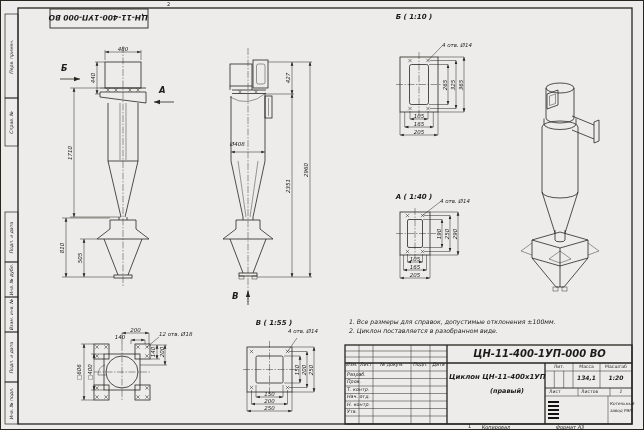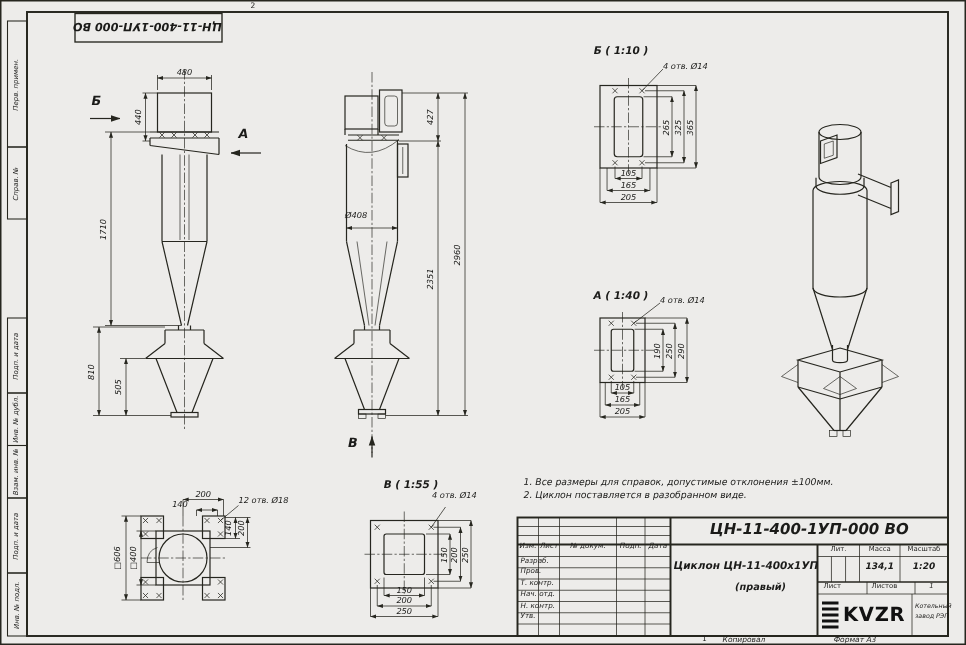"Б ( 1:10 )" span.lab { top: 31px -> 14px }
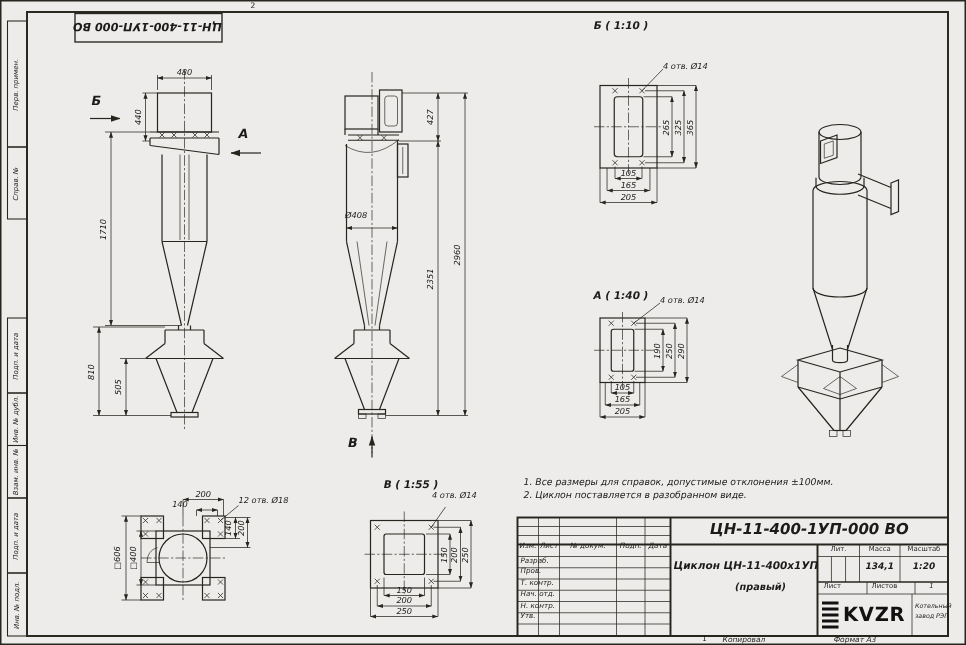"KVZR" div.logo { html: <div> <span></span> <span>KVZR</span> </div> -> none }
